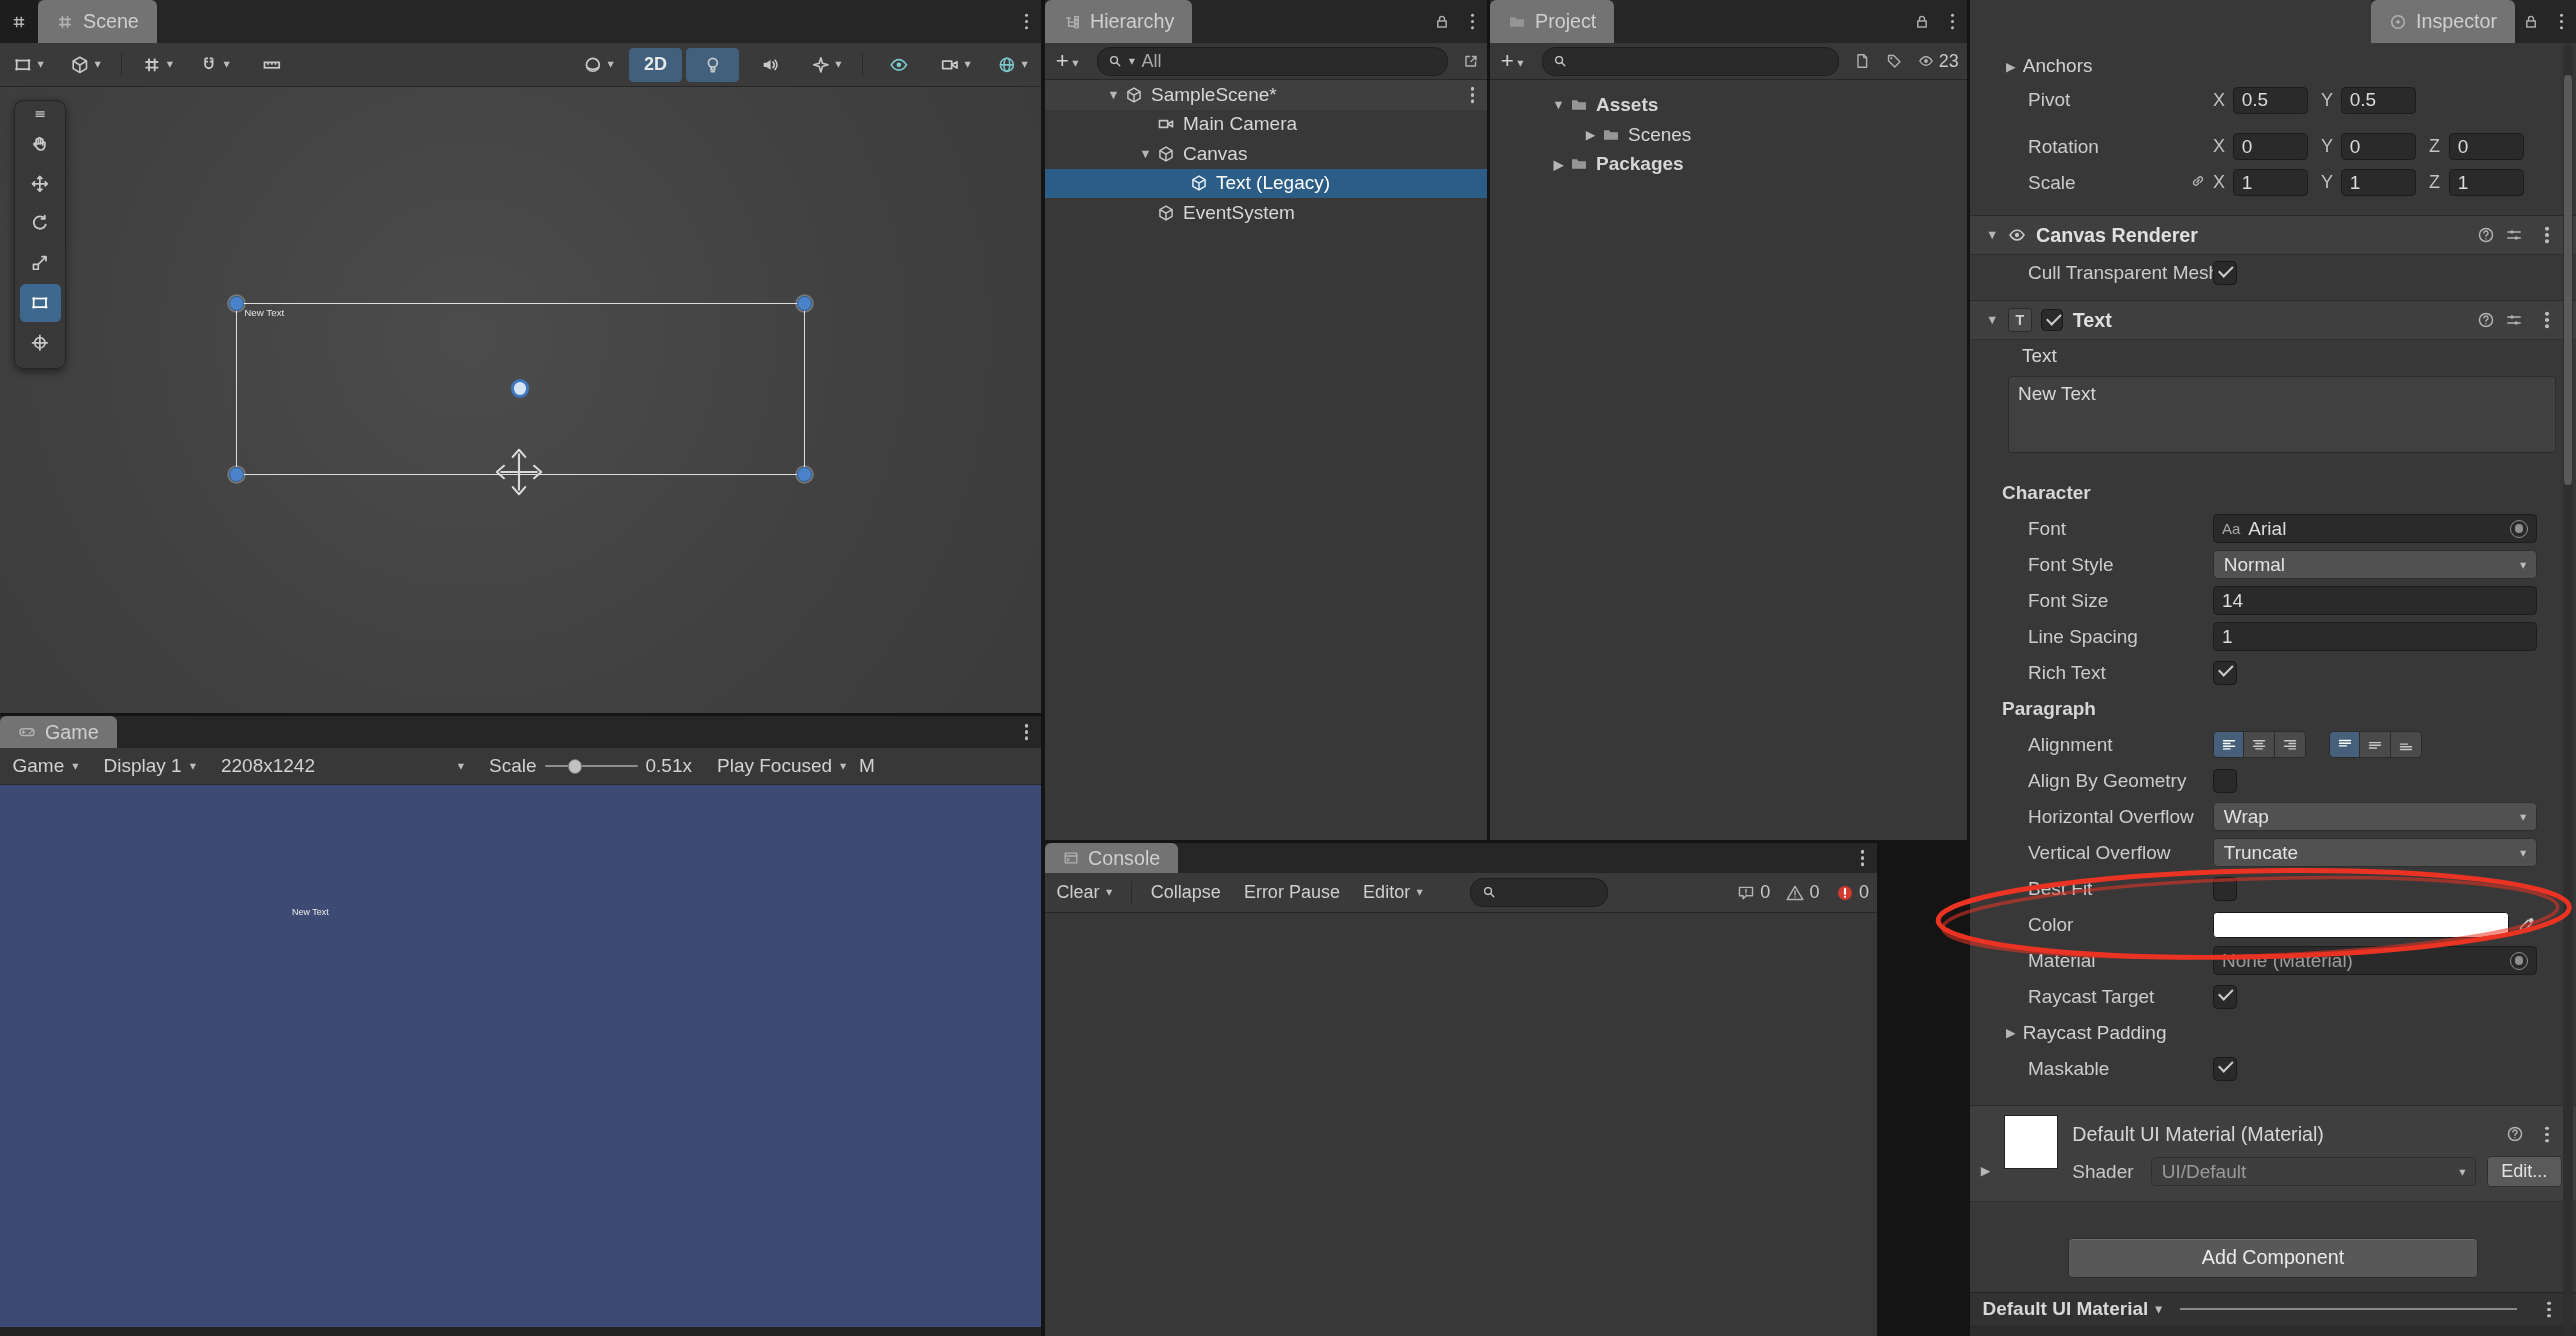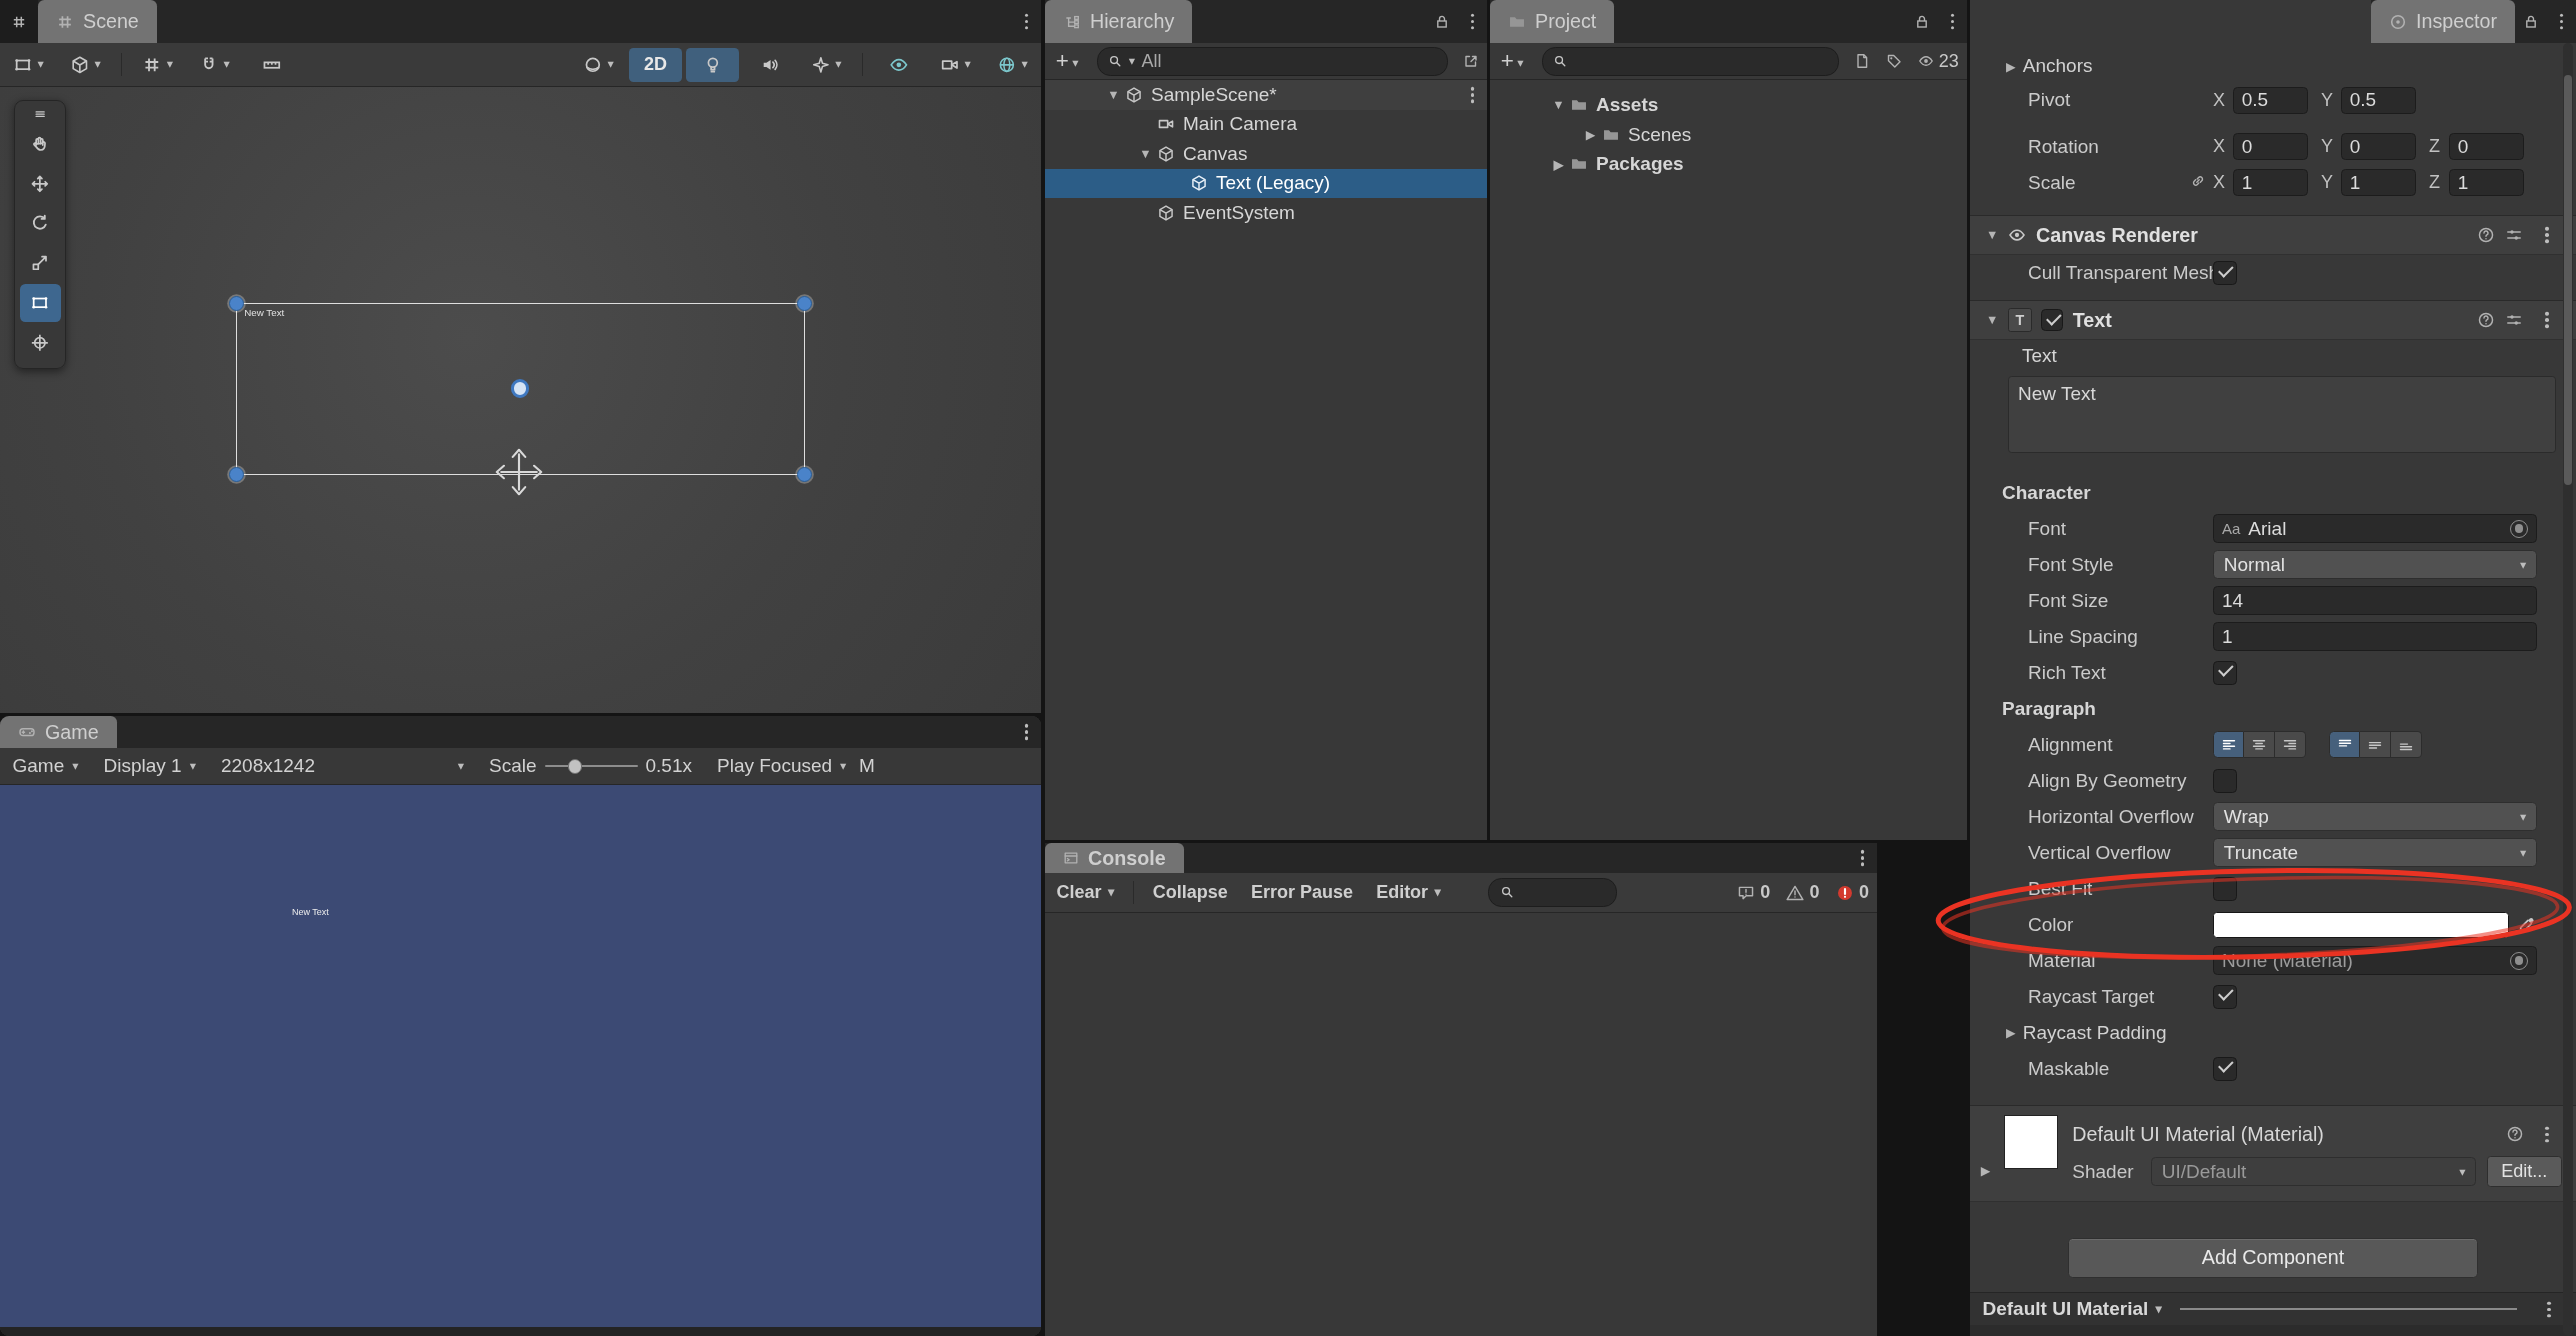"Game" #game { border-radius: 9px -> none }
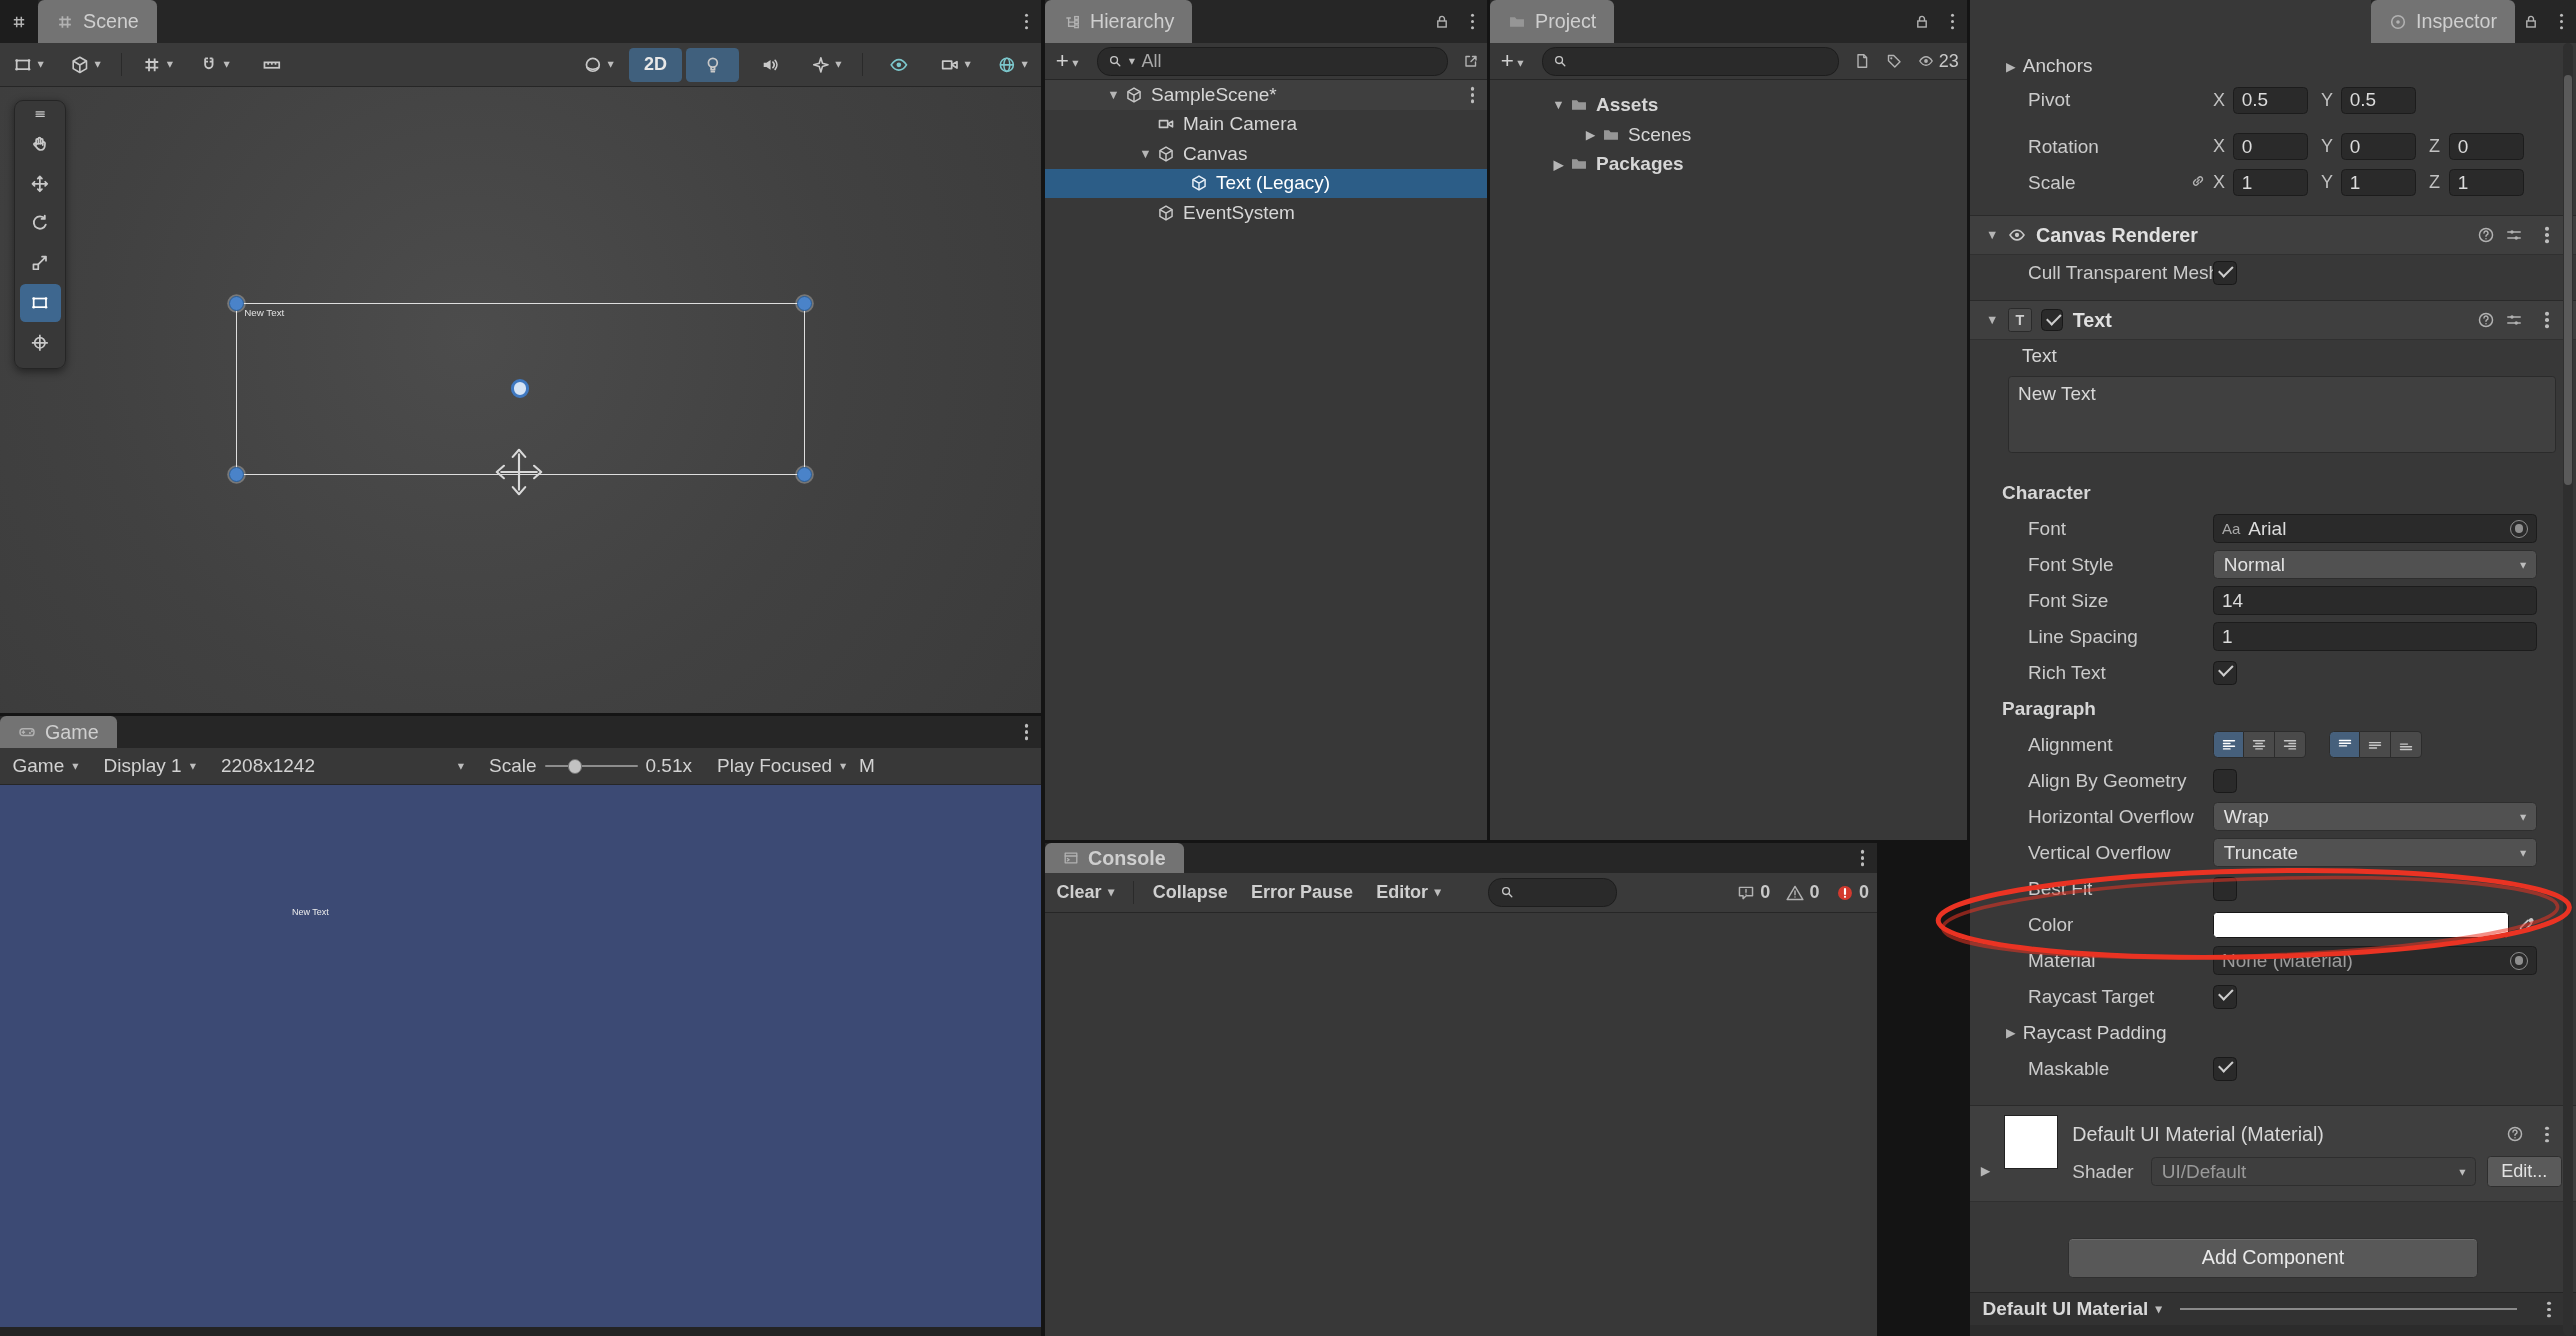"Console" #cons { font-weight: bold -> none }
